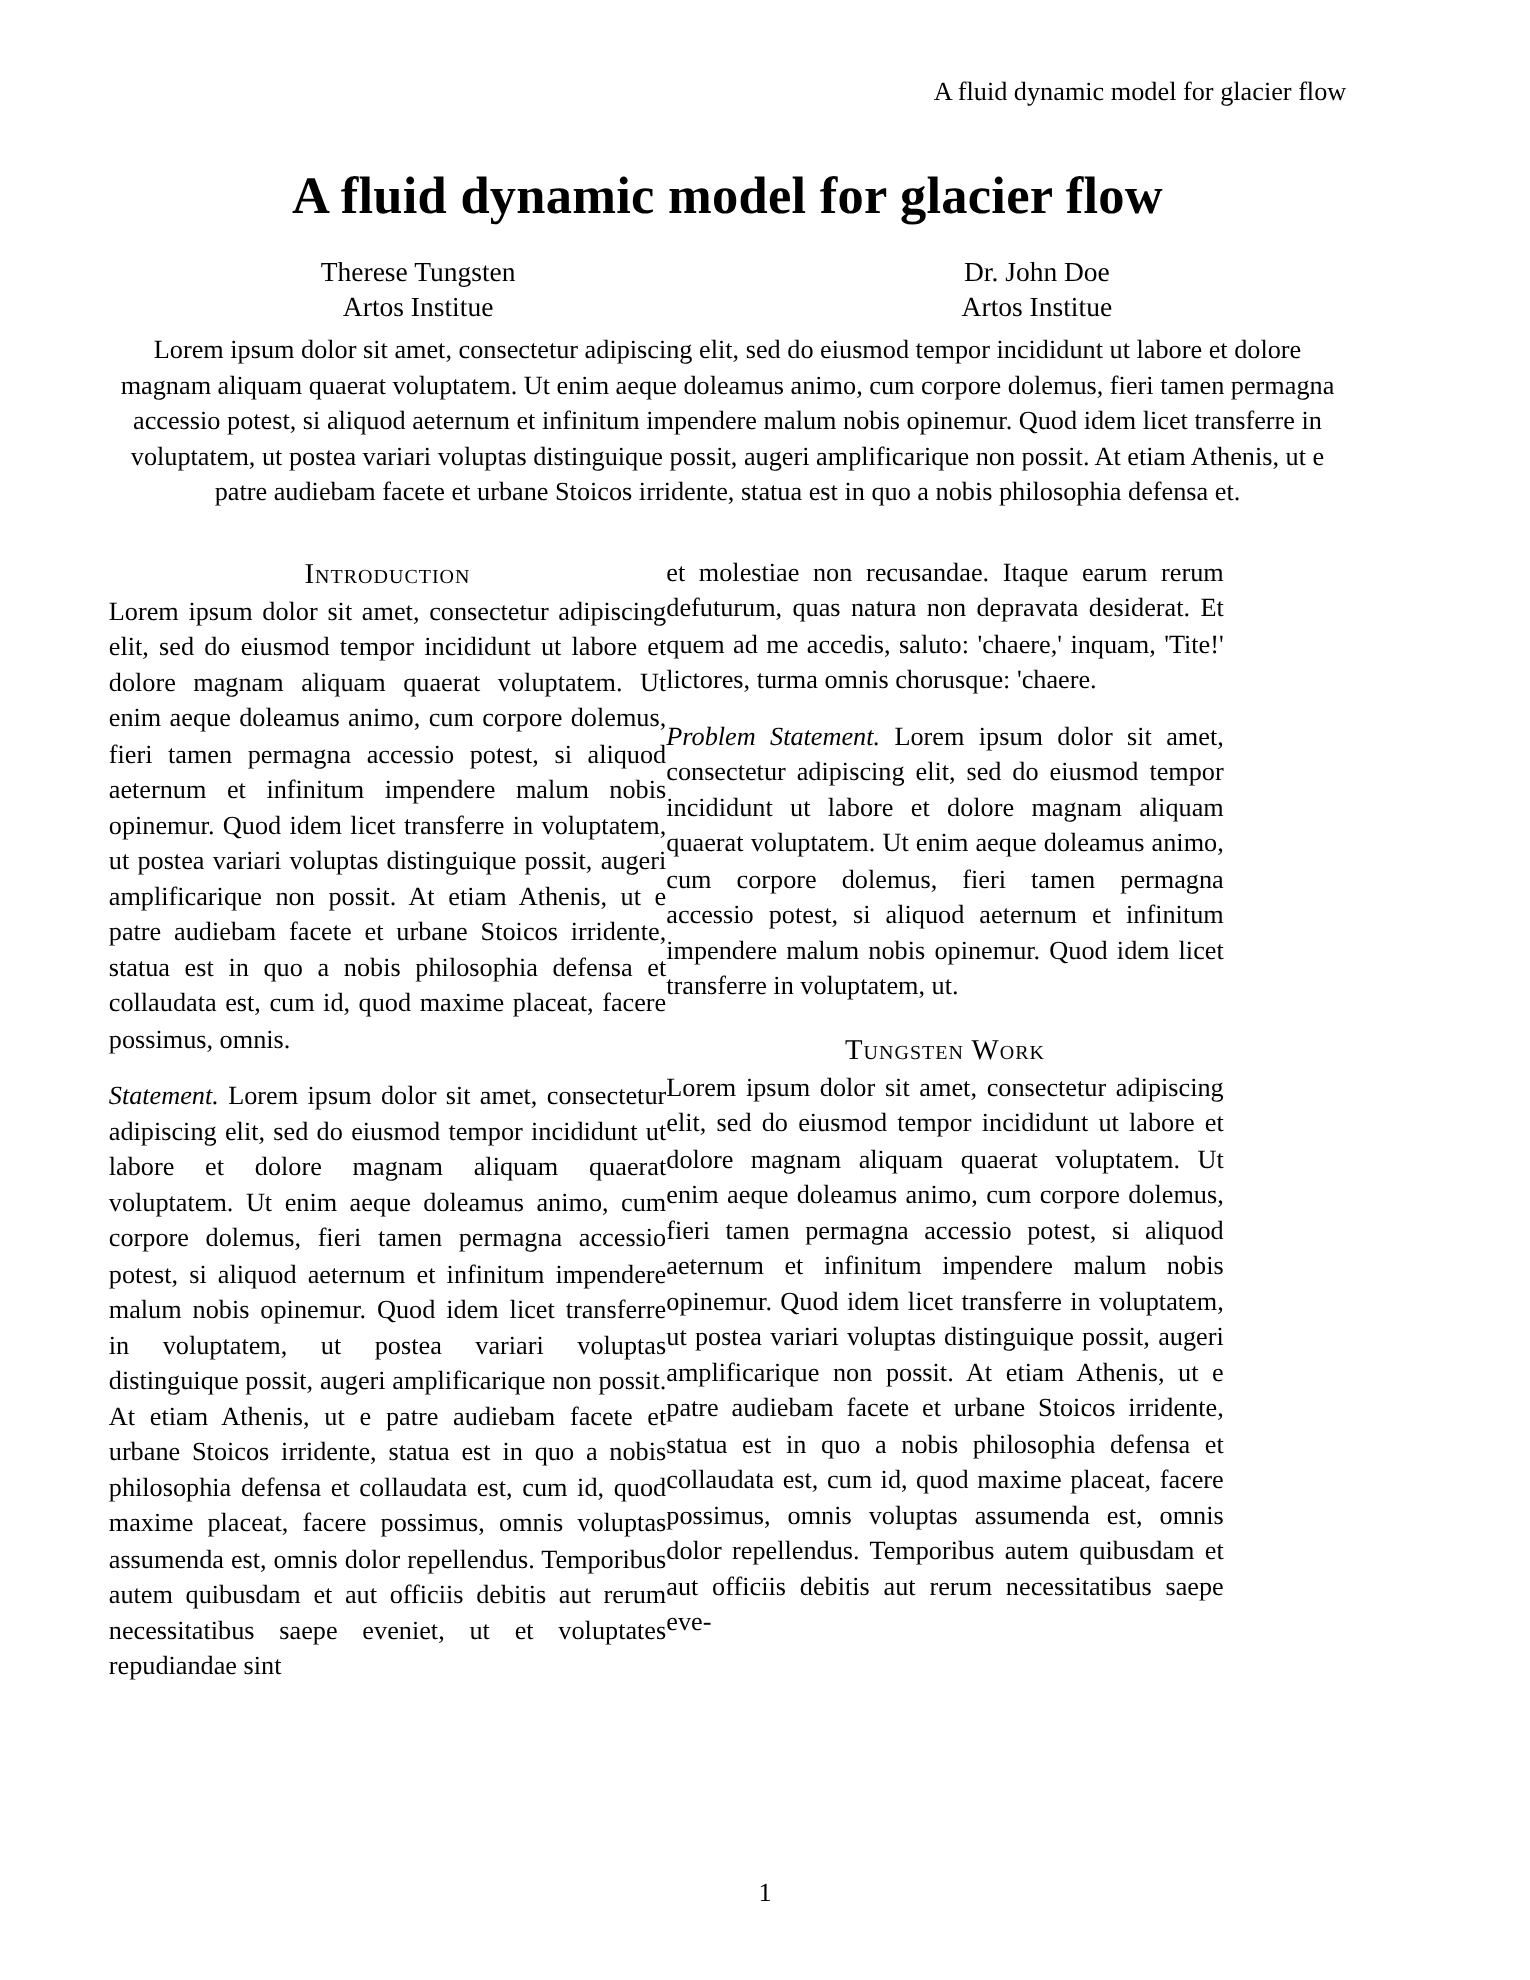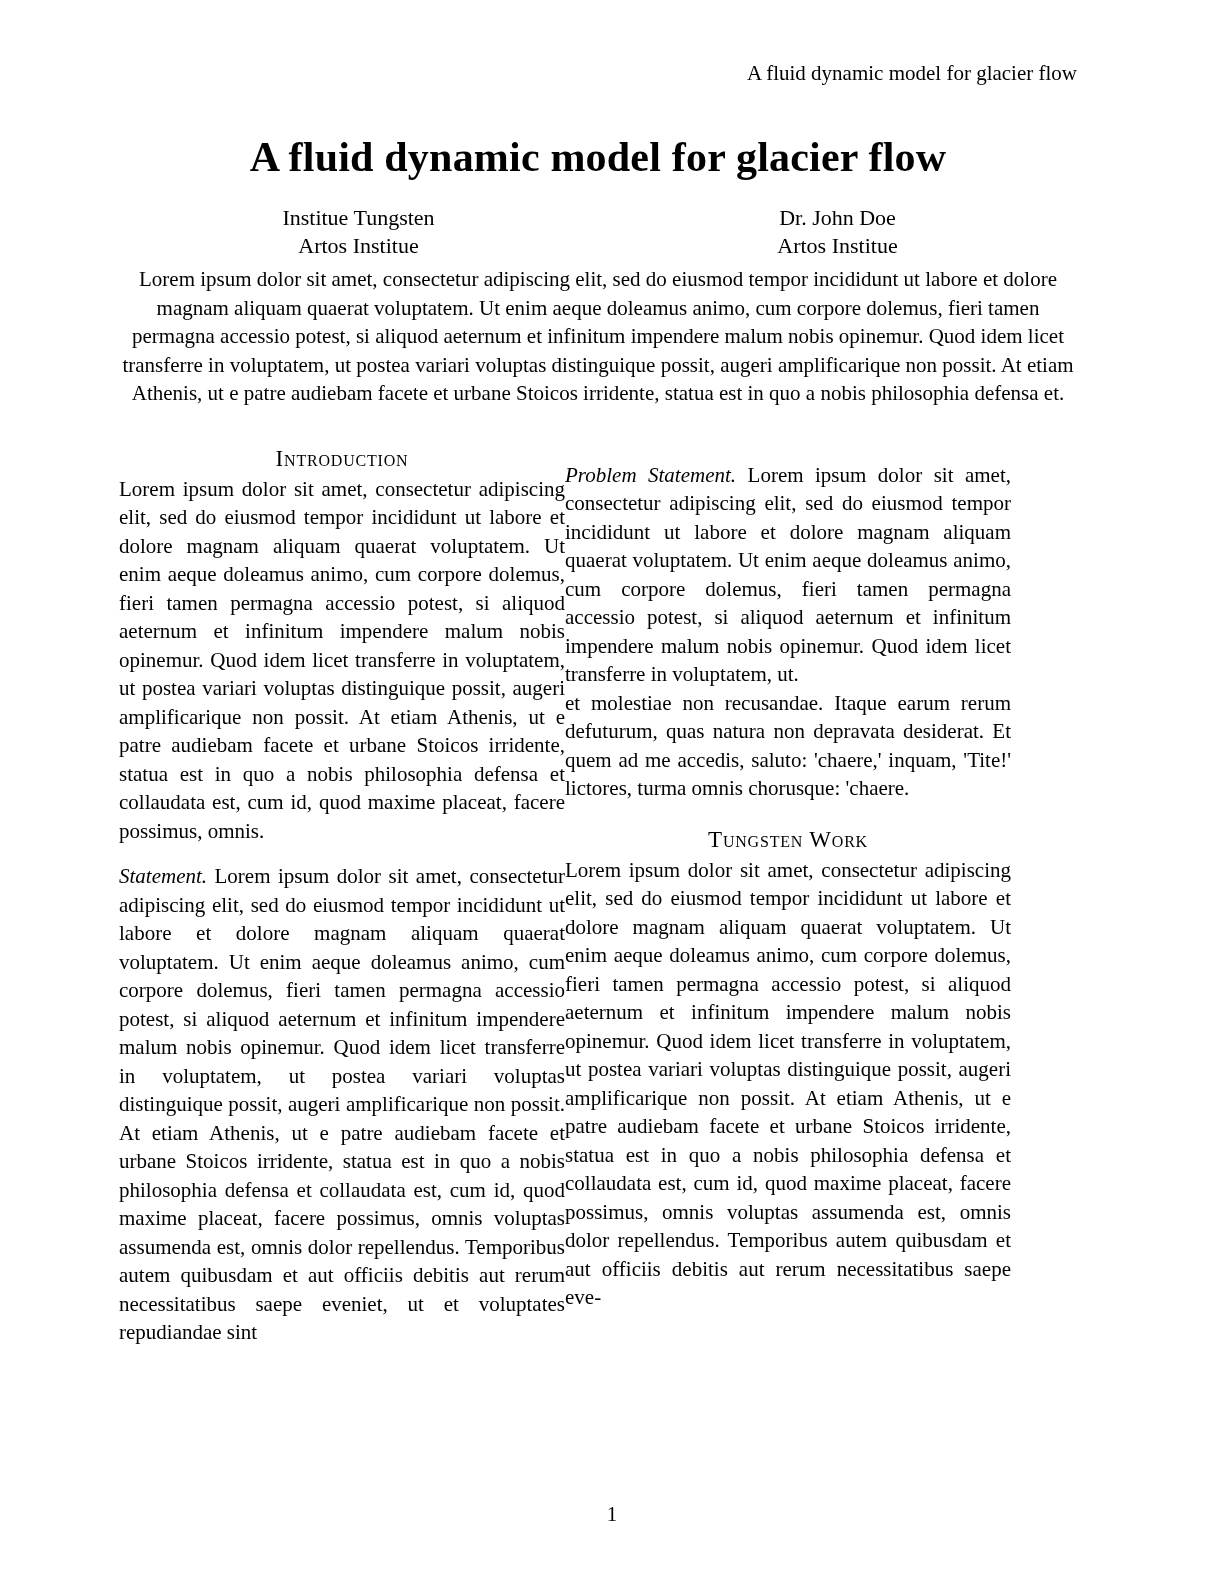"A fluid dynamic model for" .page { padding: 60px 147px 0 119px -> 60px 147px 0 87px }
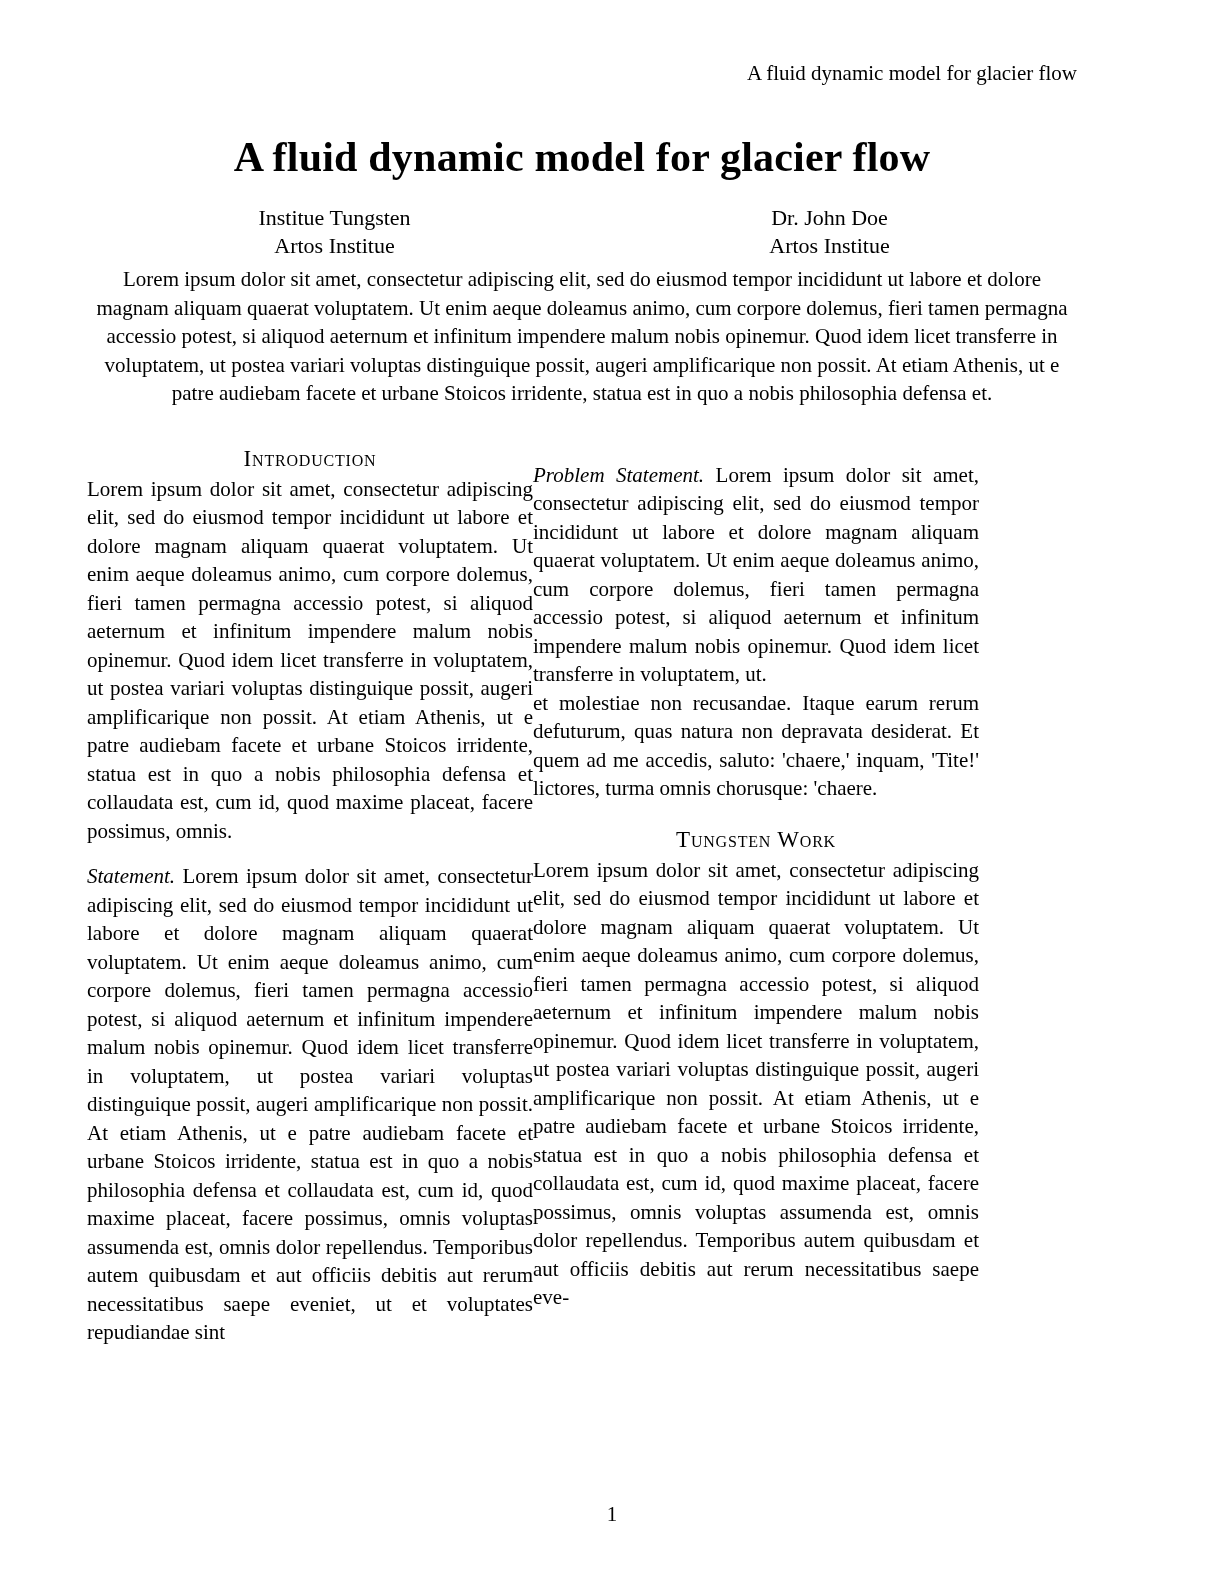"Institue Tungsten" div { text: Institue -> Therese }
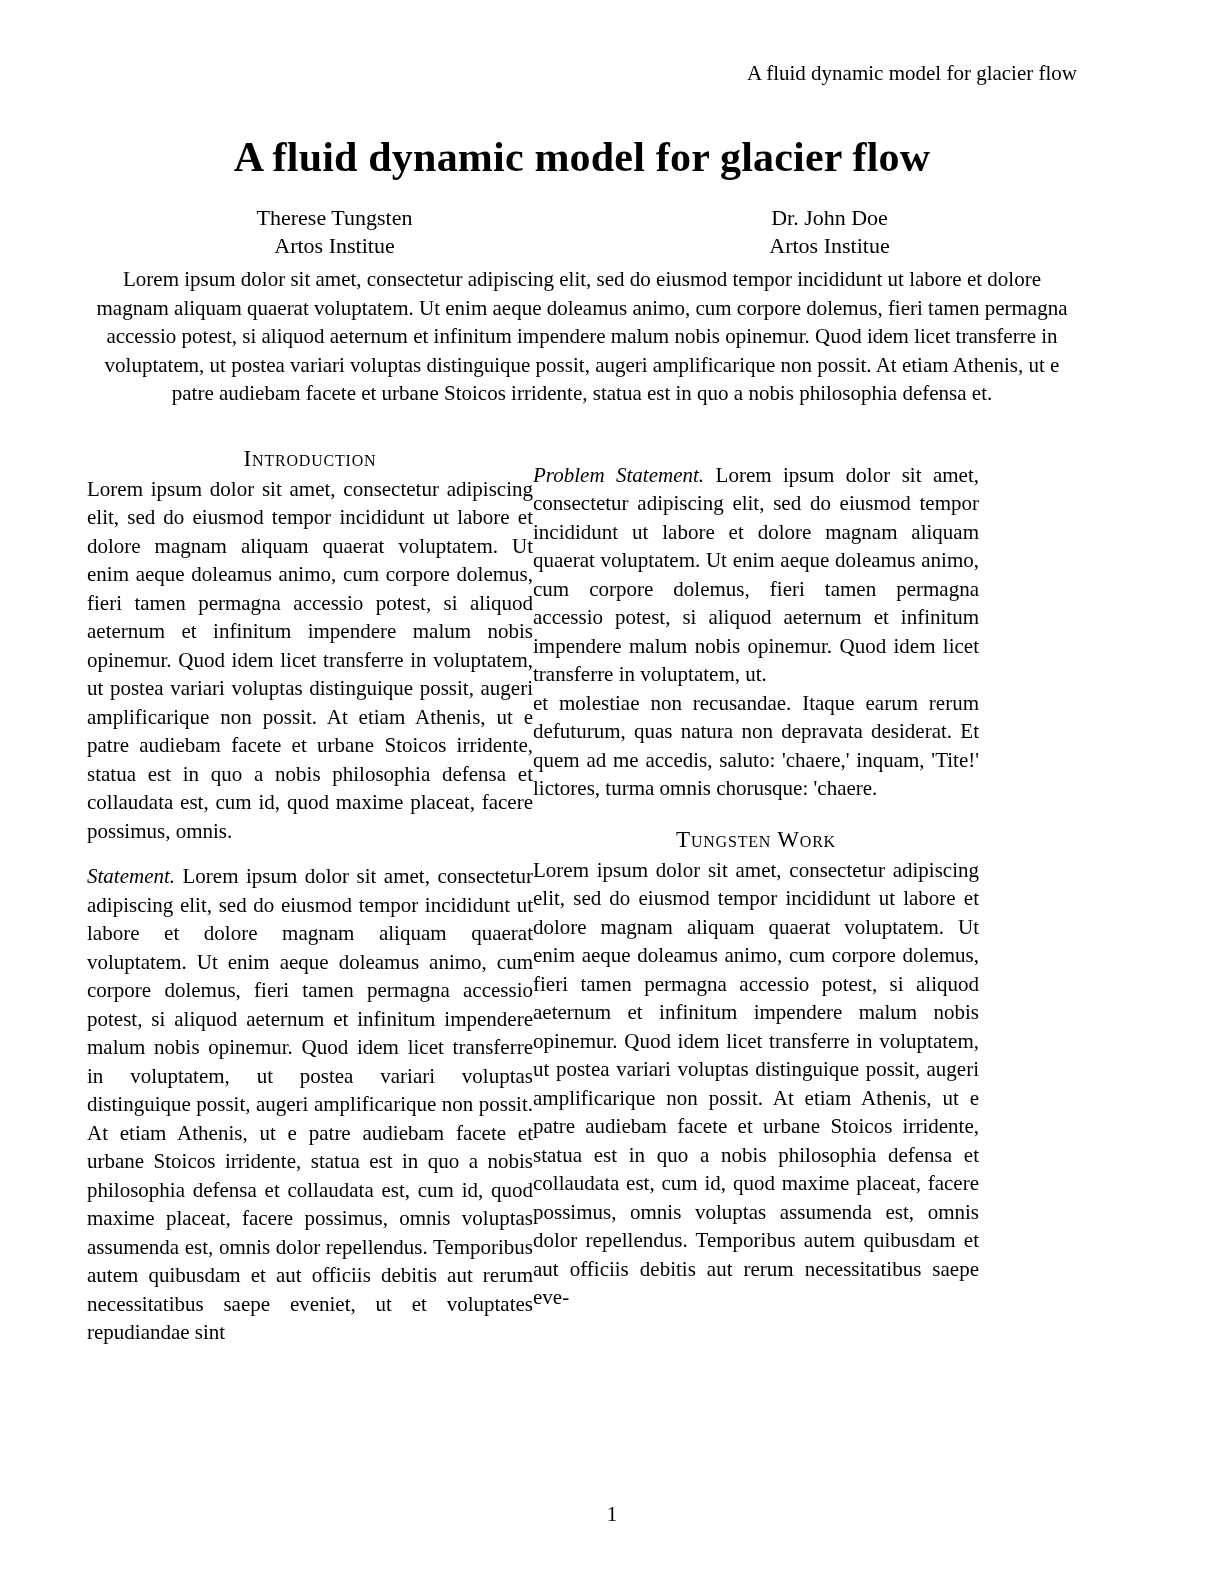"Problem Statement. Lorem ipsum dolor" p.body-par { order: before "et molestiae non recusandae. Itaque" -> after "et molestiae non recusandae. Itaque" }
